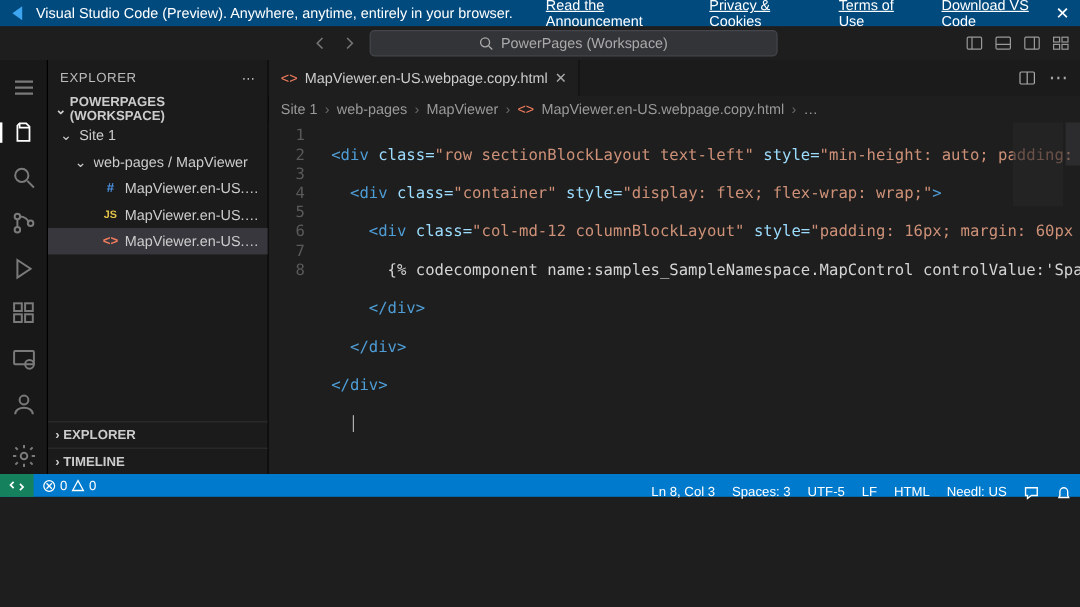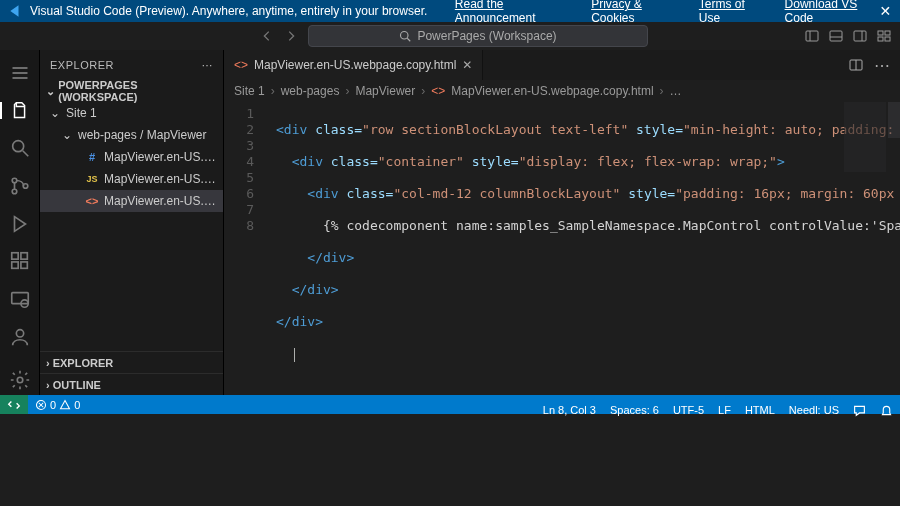"OUTLINE" span { text: OUTLINE -> TIMELINE }
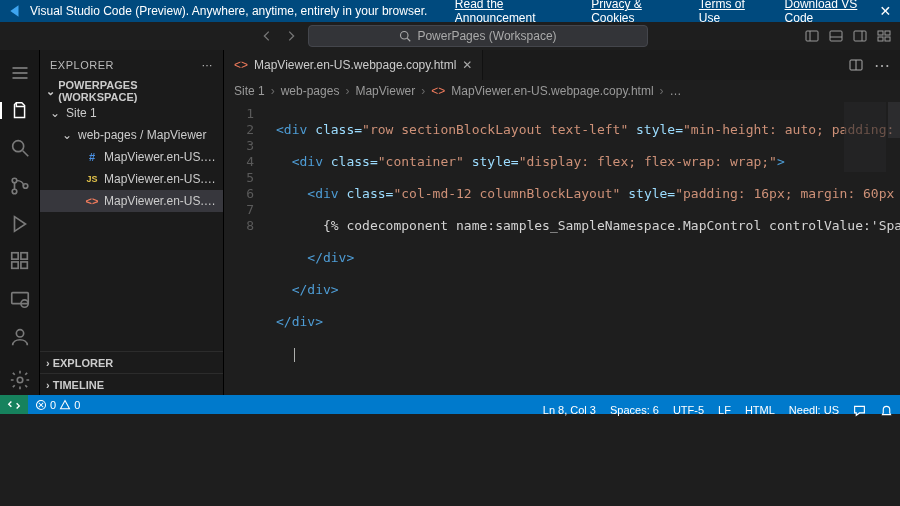"Spaces: 6" div.item { text: 6 -> 3 }
